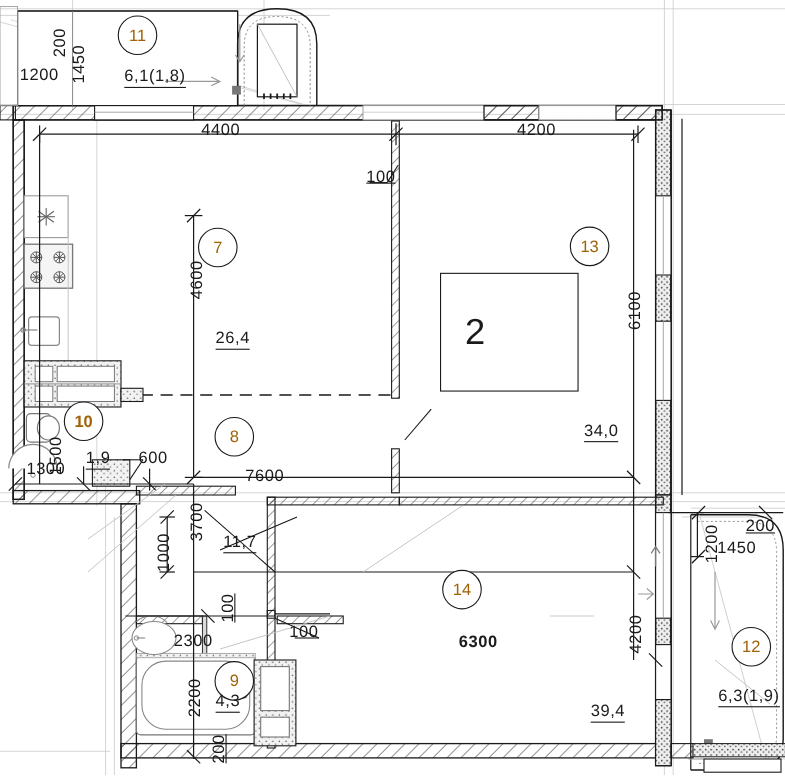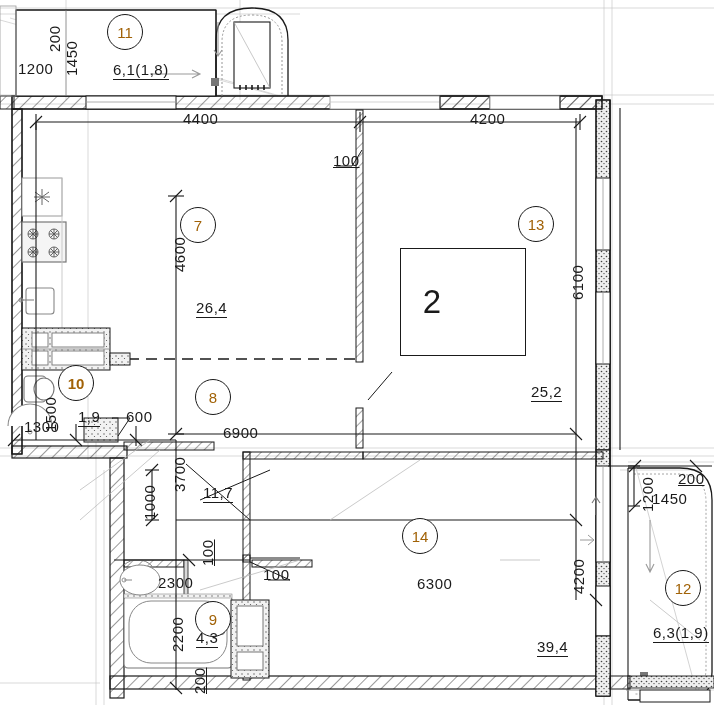"25,2" span.txt { text: 25,2 -> 34,0 }
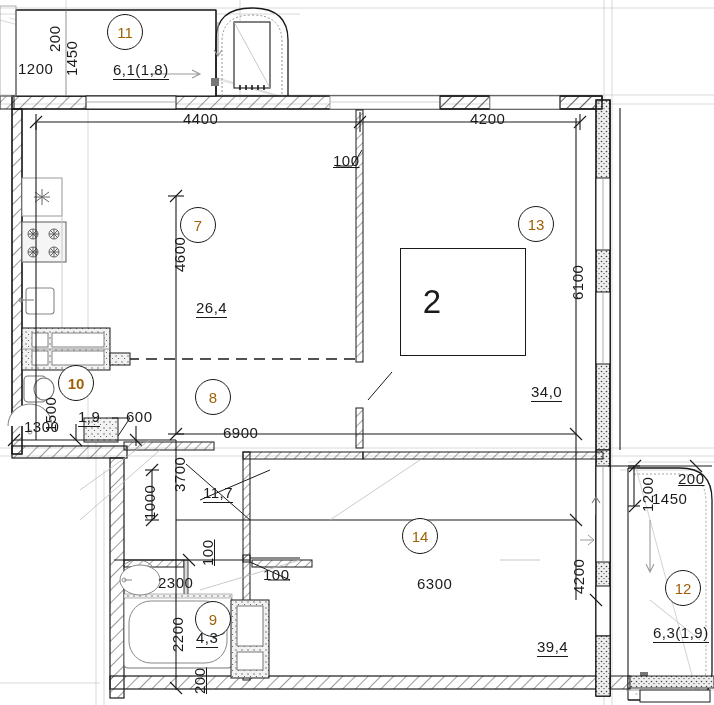"6900" span.txt { text: 6900 -> 7600 }
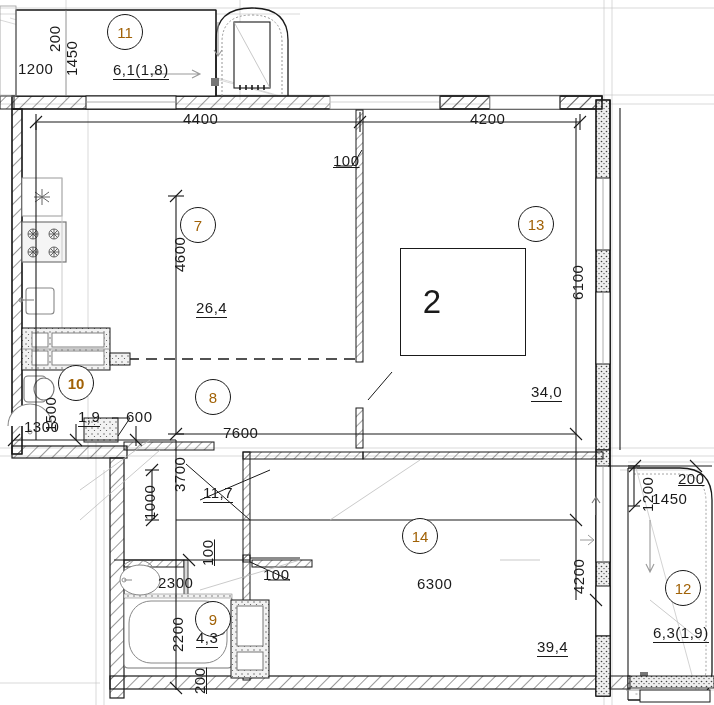"6300" span.txt { font-weight: none -> bold }
